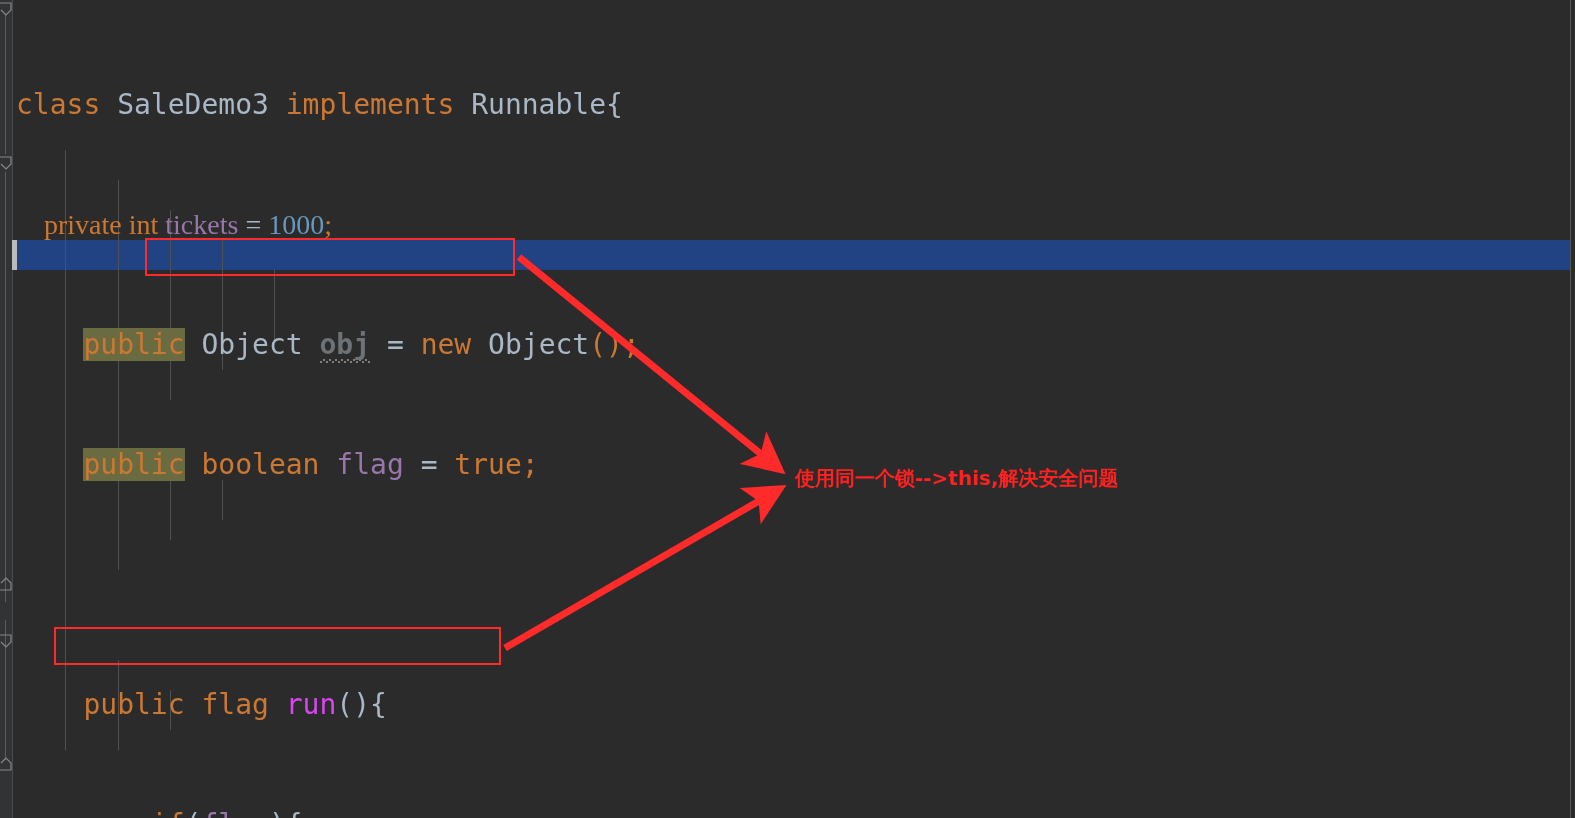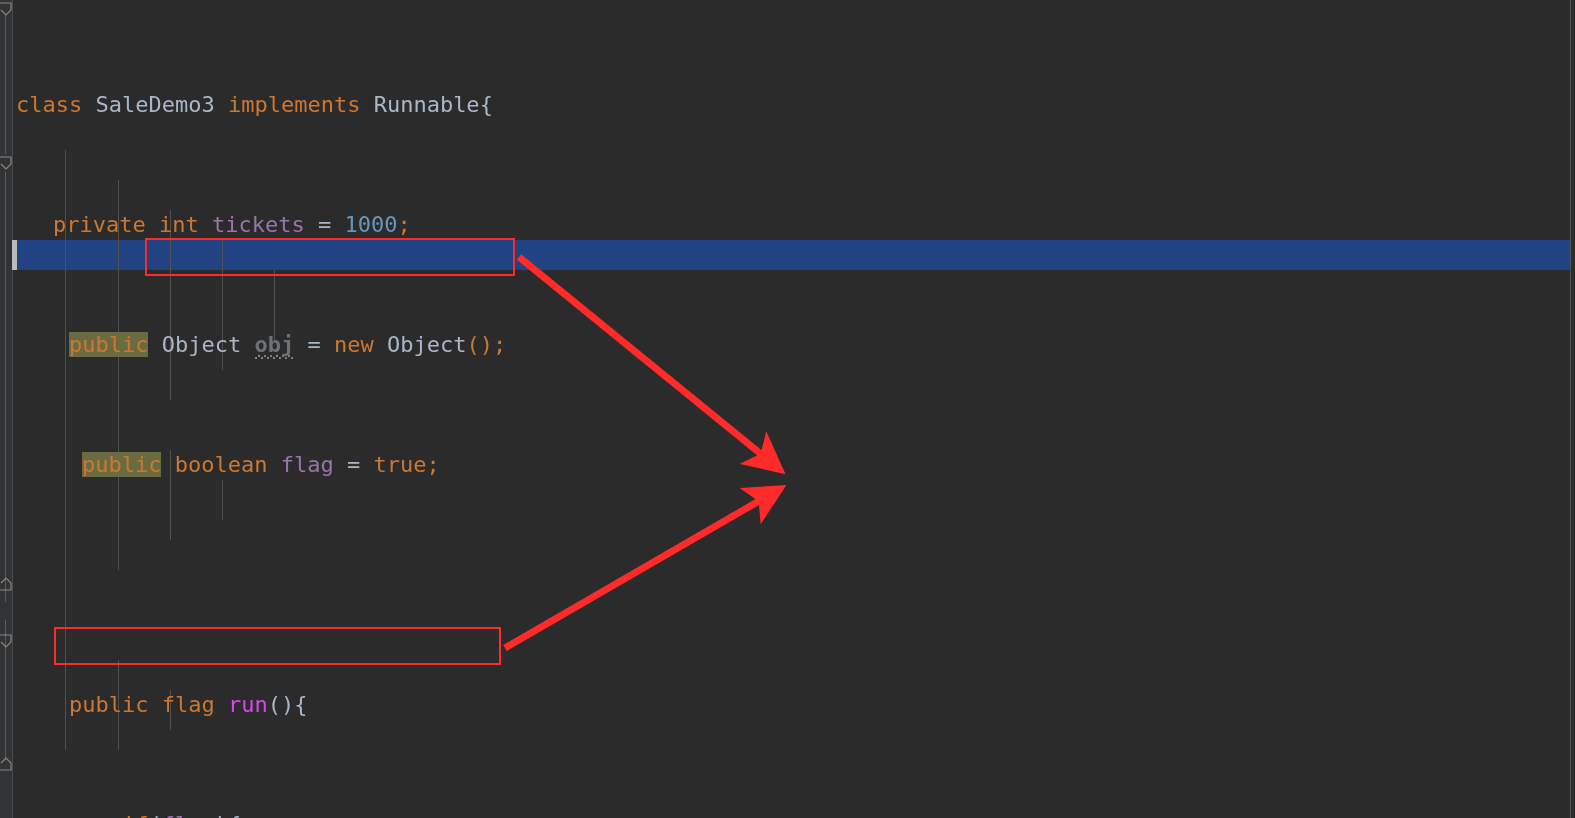"class SaleDemo3 implements Runnable{" #code { font-size: 22px -> 28px }
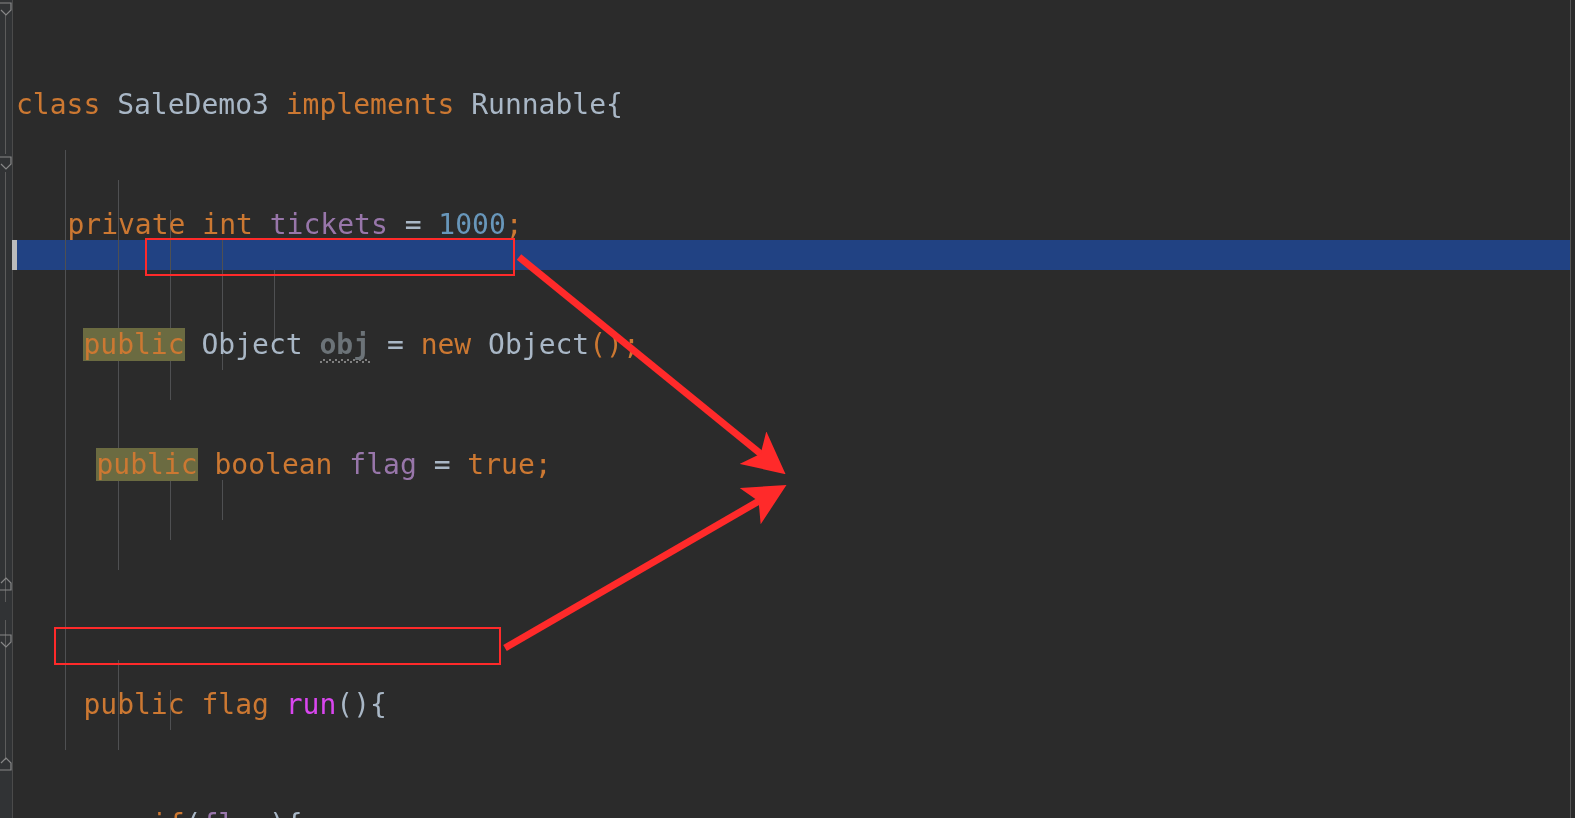"private int tickets = 1000;" div.line { font-family: none -> Liberation Serif, serif; padding-left: none -> 16px }
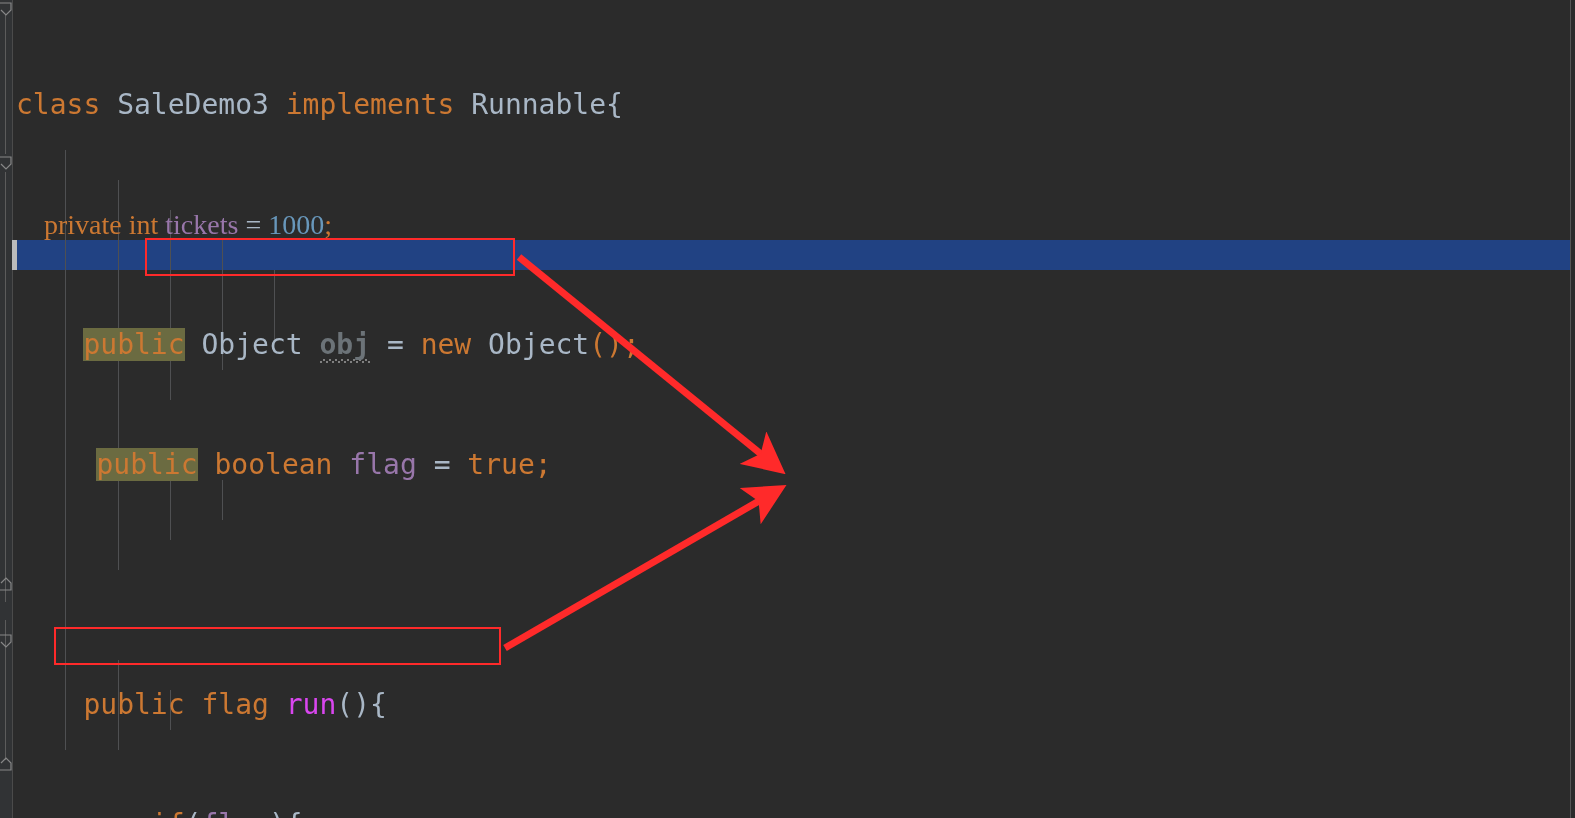"public boolean flag = true;" div.line { padding-left: 29px -> 16px }
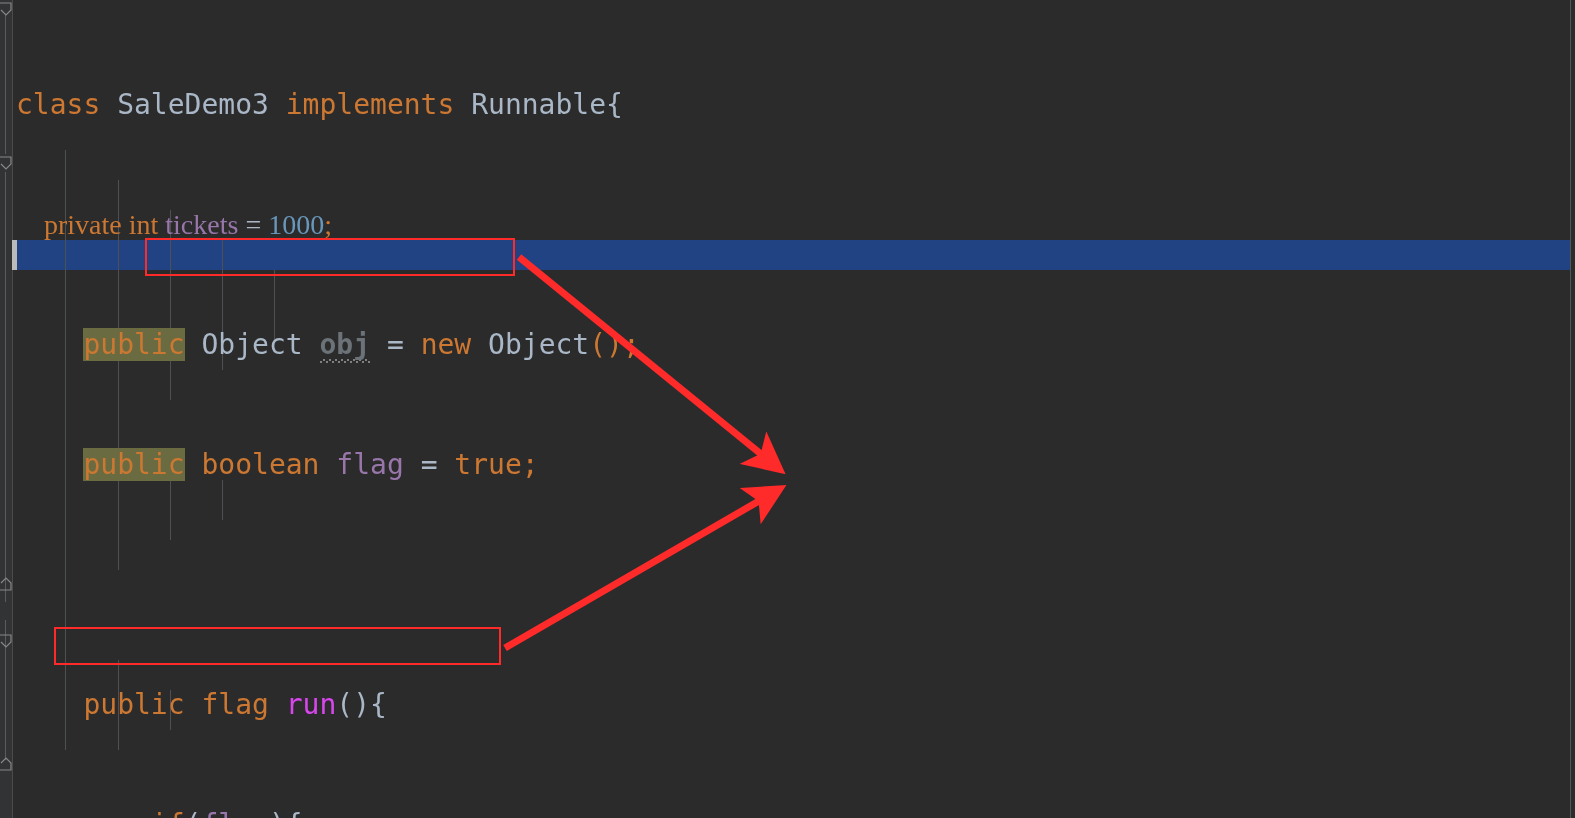"使用同一个锁-->this,解决安全问题" div.note { html: none -> <div>使用同一个锁--&gt;this,解决安全问题</div> }
